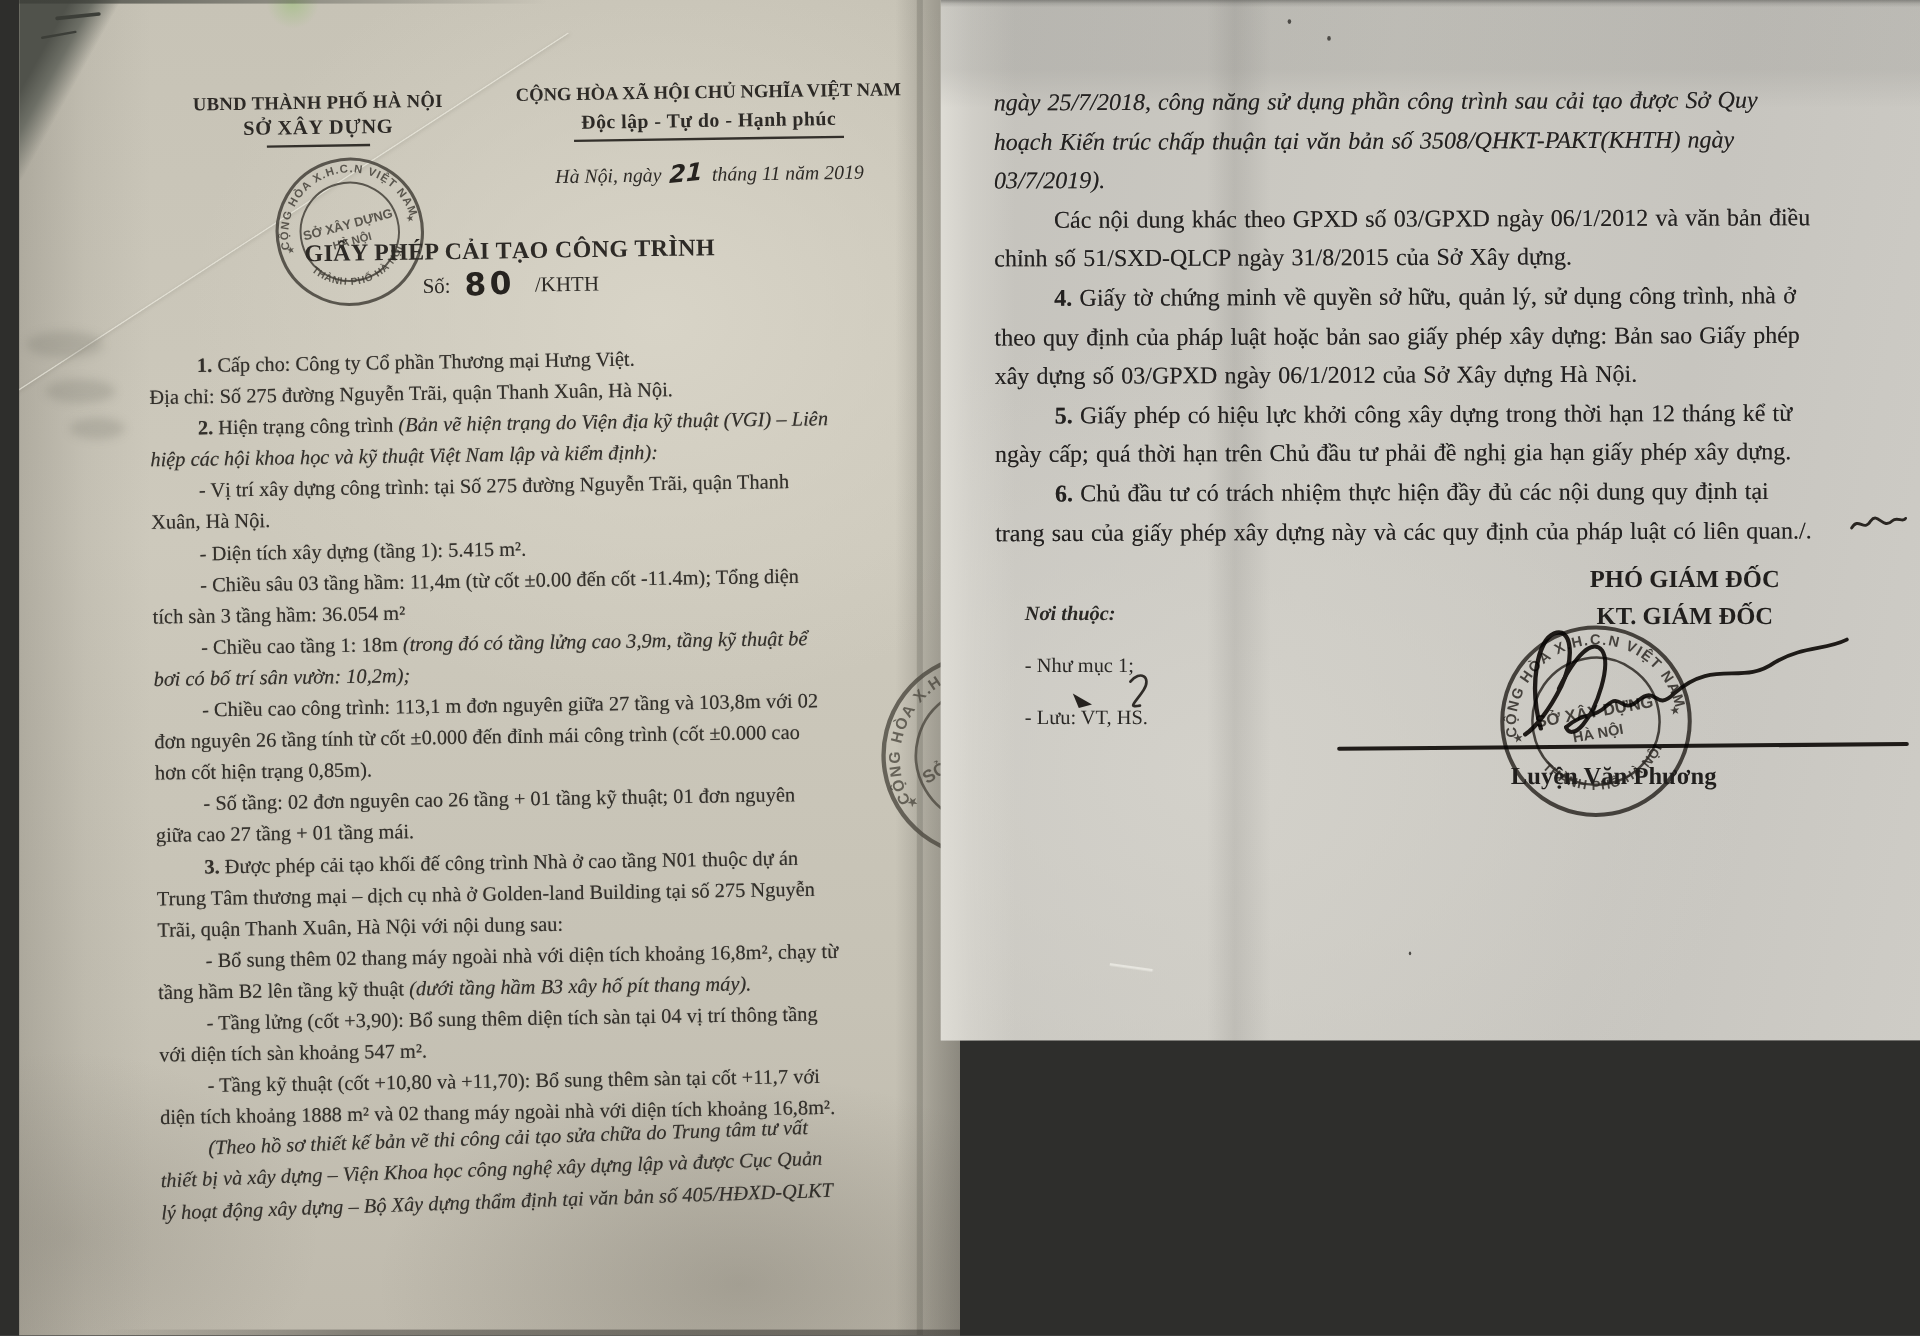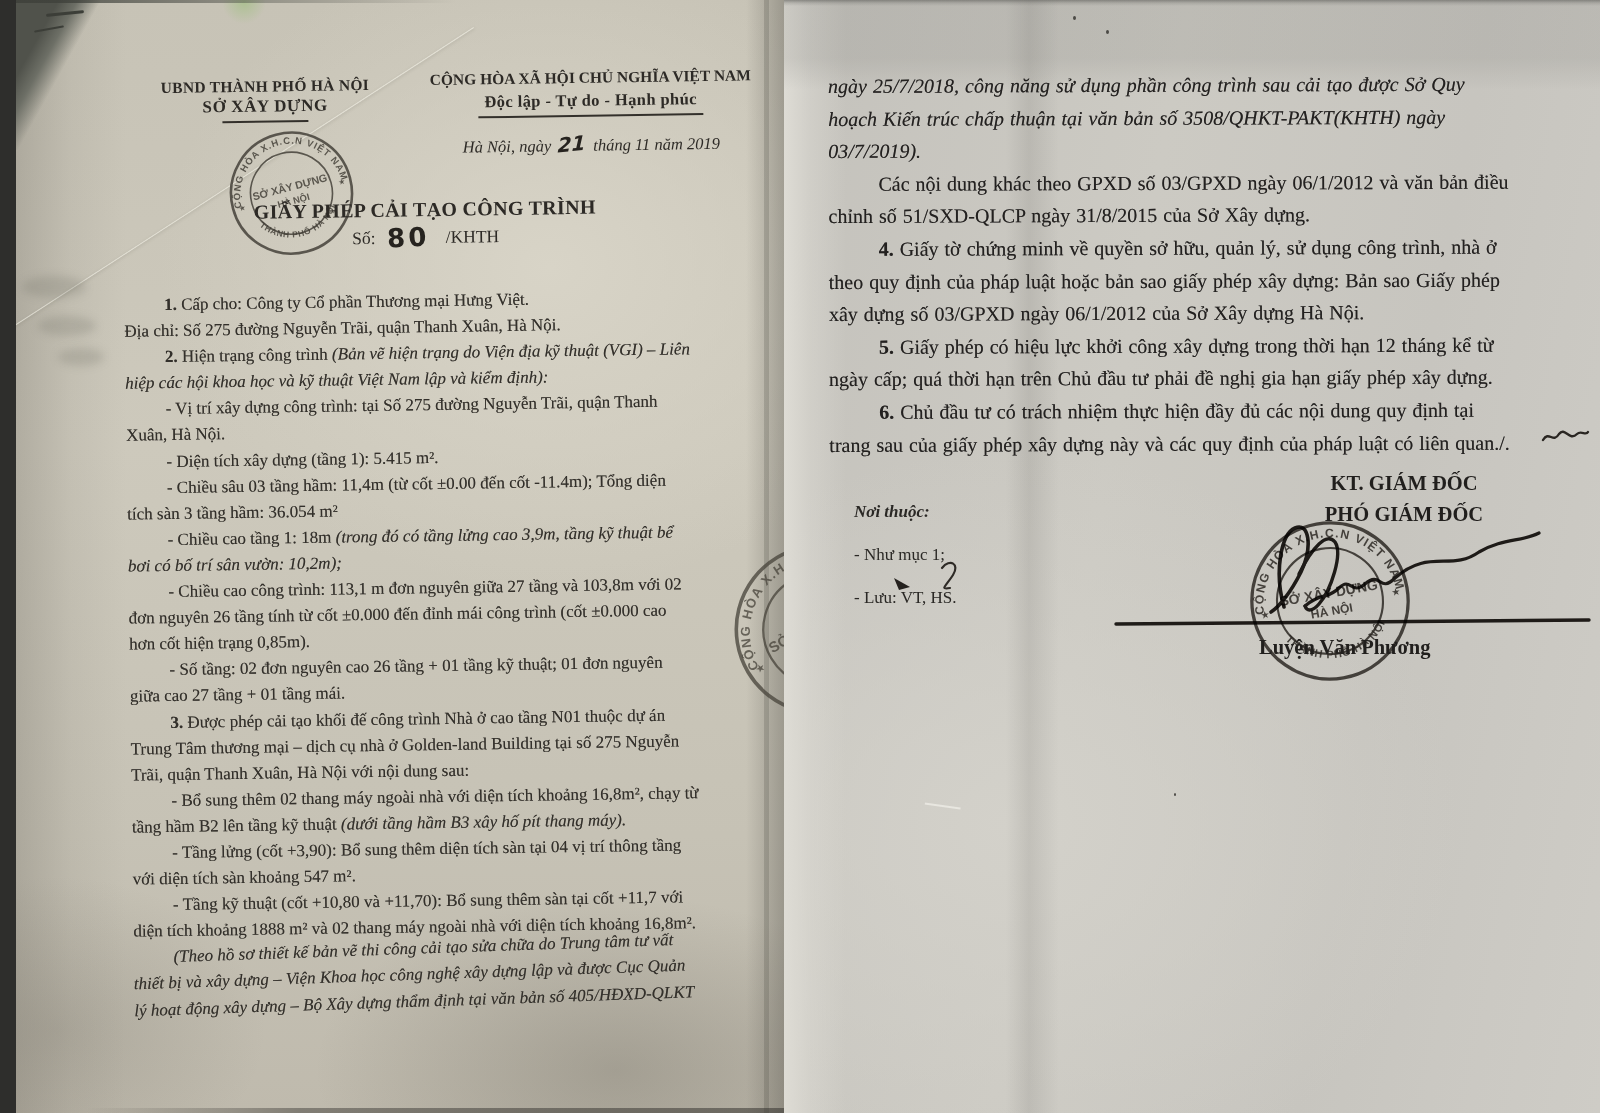"ngày 25/7/2018, công năng sử" .photo-right { height: 1113px -> 867px }
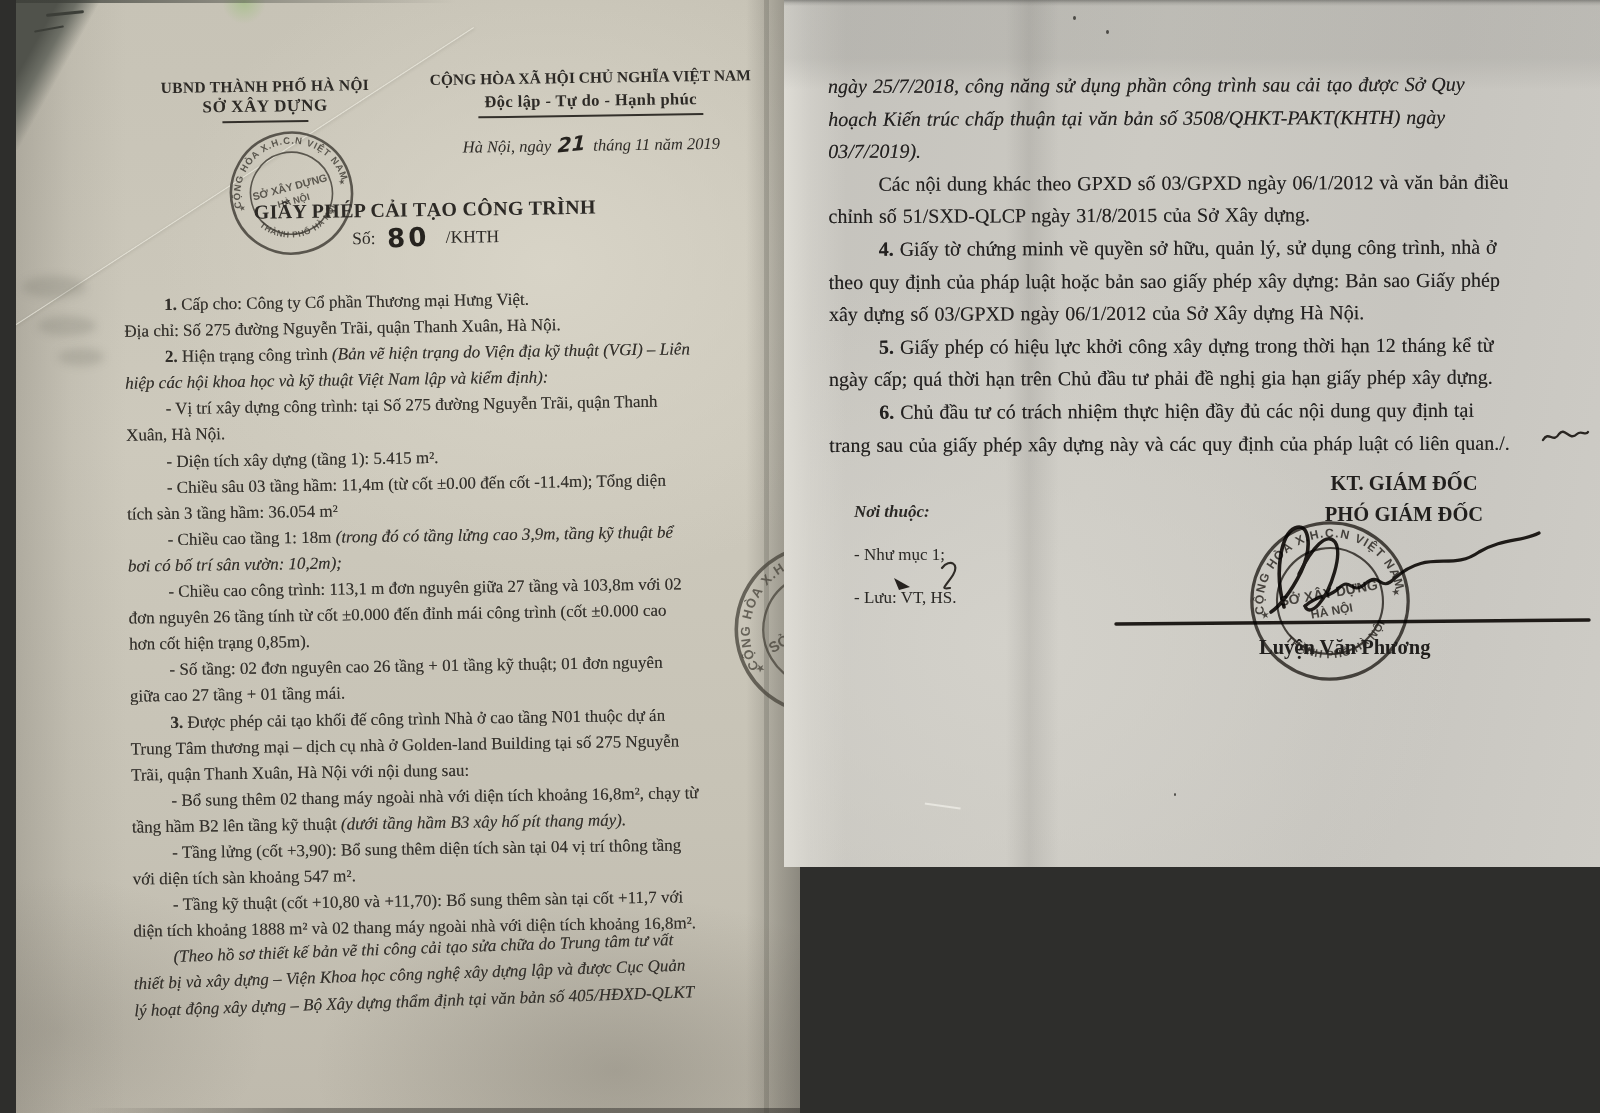"KT. GIÁM ĐỐC" div { order: before "PHÓ GIÁM ĐỐC" -> after "PHÓ GIÁM ĐỐC" }
